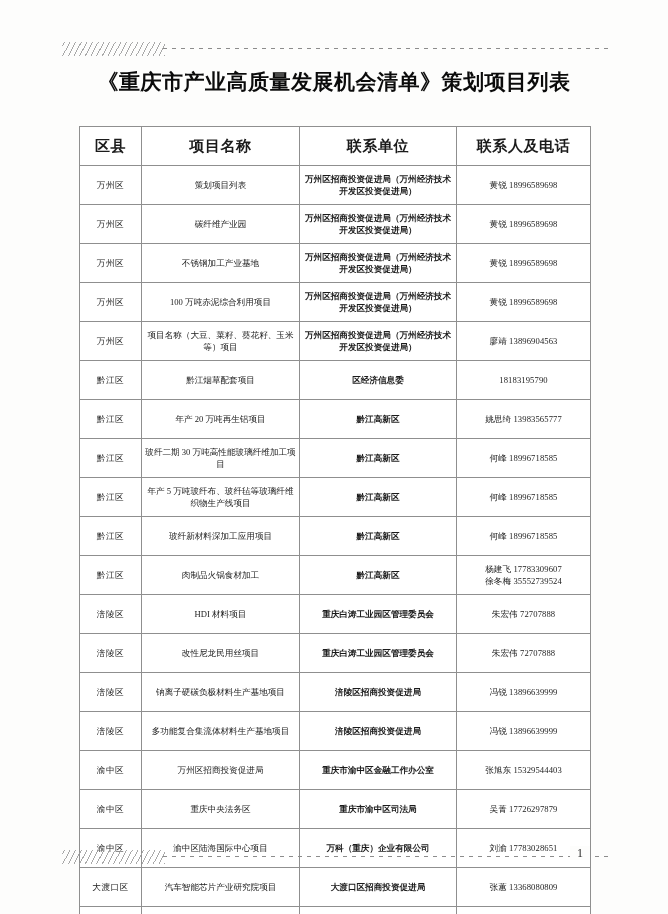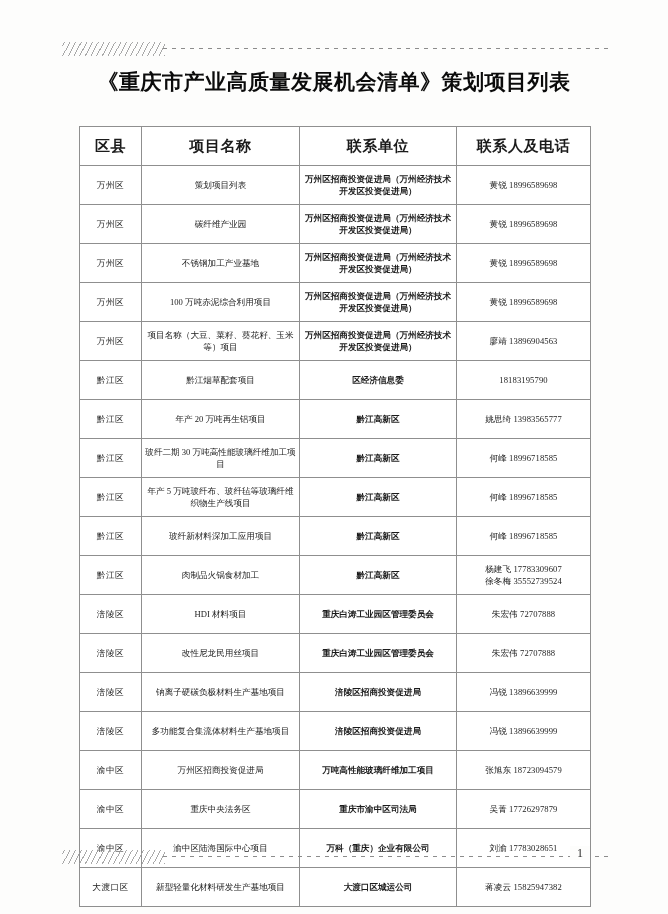"万吨高性能玻璃纤维加工项目" td.c-unit { text: 万吨高性能玻璃纤维加工项目 -> 重庆市渝中区金融工作办公室 }
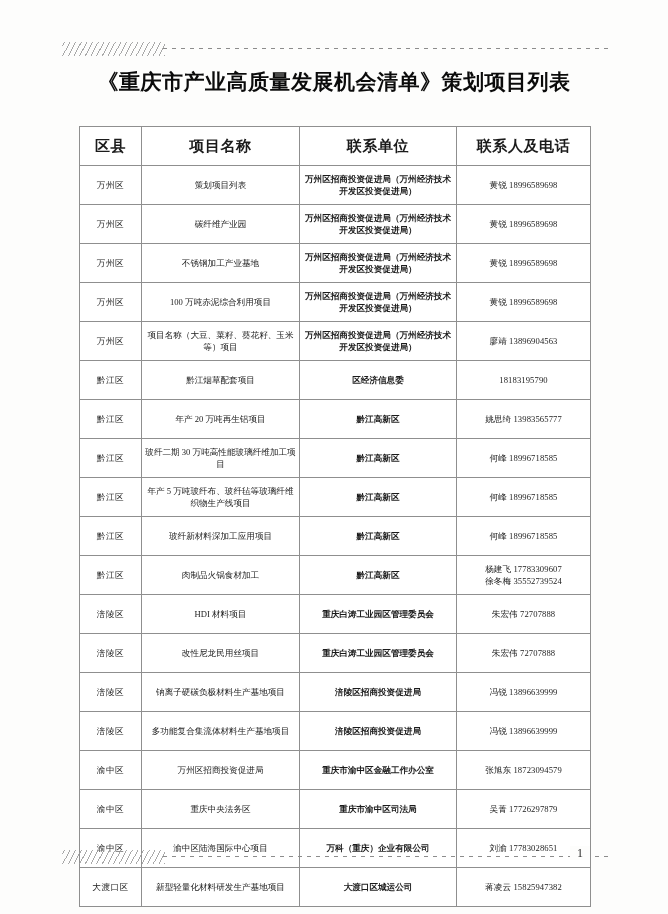"张旭东 18723094579" td.c-contact { text: 18723094579 -> 15329544403 }
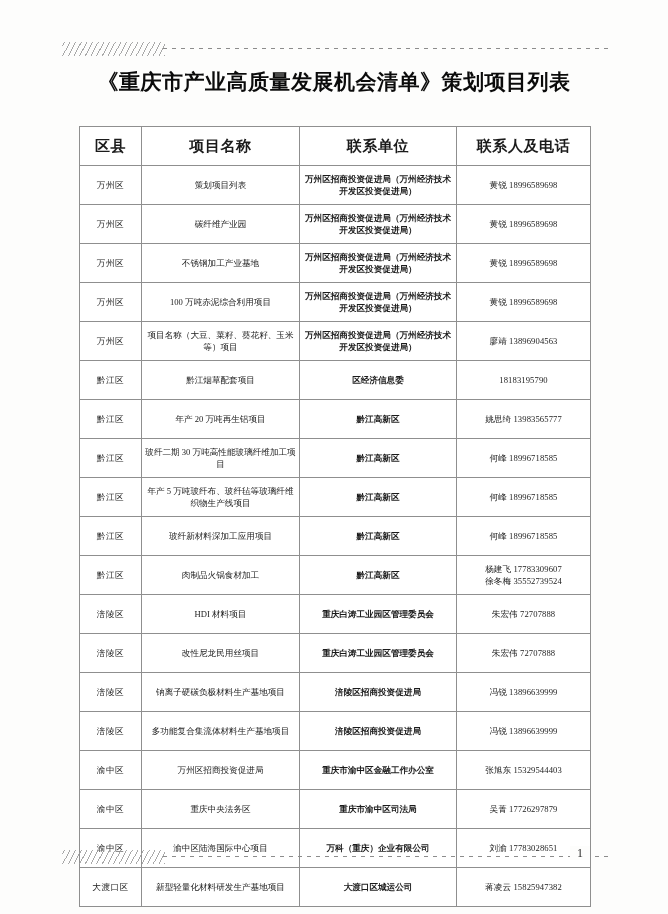"大渡口区" tr { html: none -> <tr> <td>大渡口区</td> <td>汽车智能芯片产业研究院项目</td> <td>大渡口区招商投资促进局</td> <td>张蕙 13368080809</td> </tr> }
